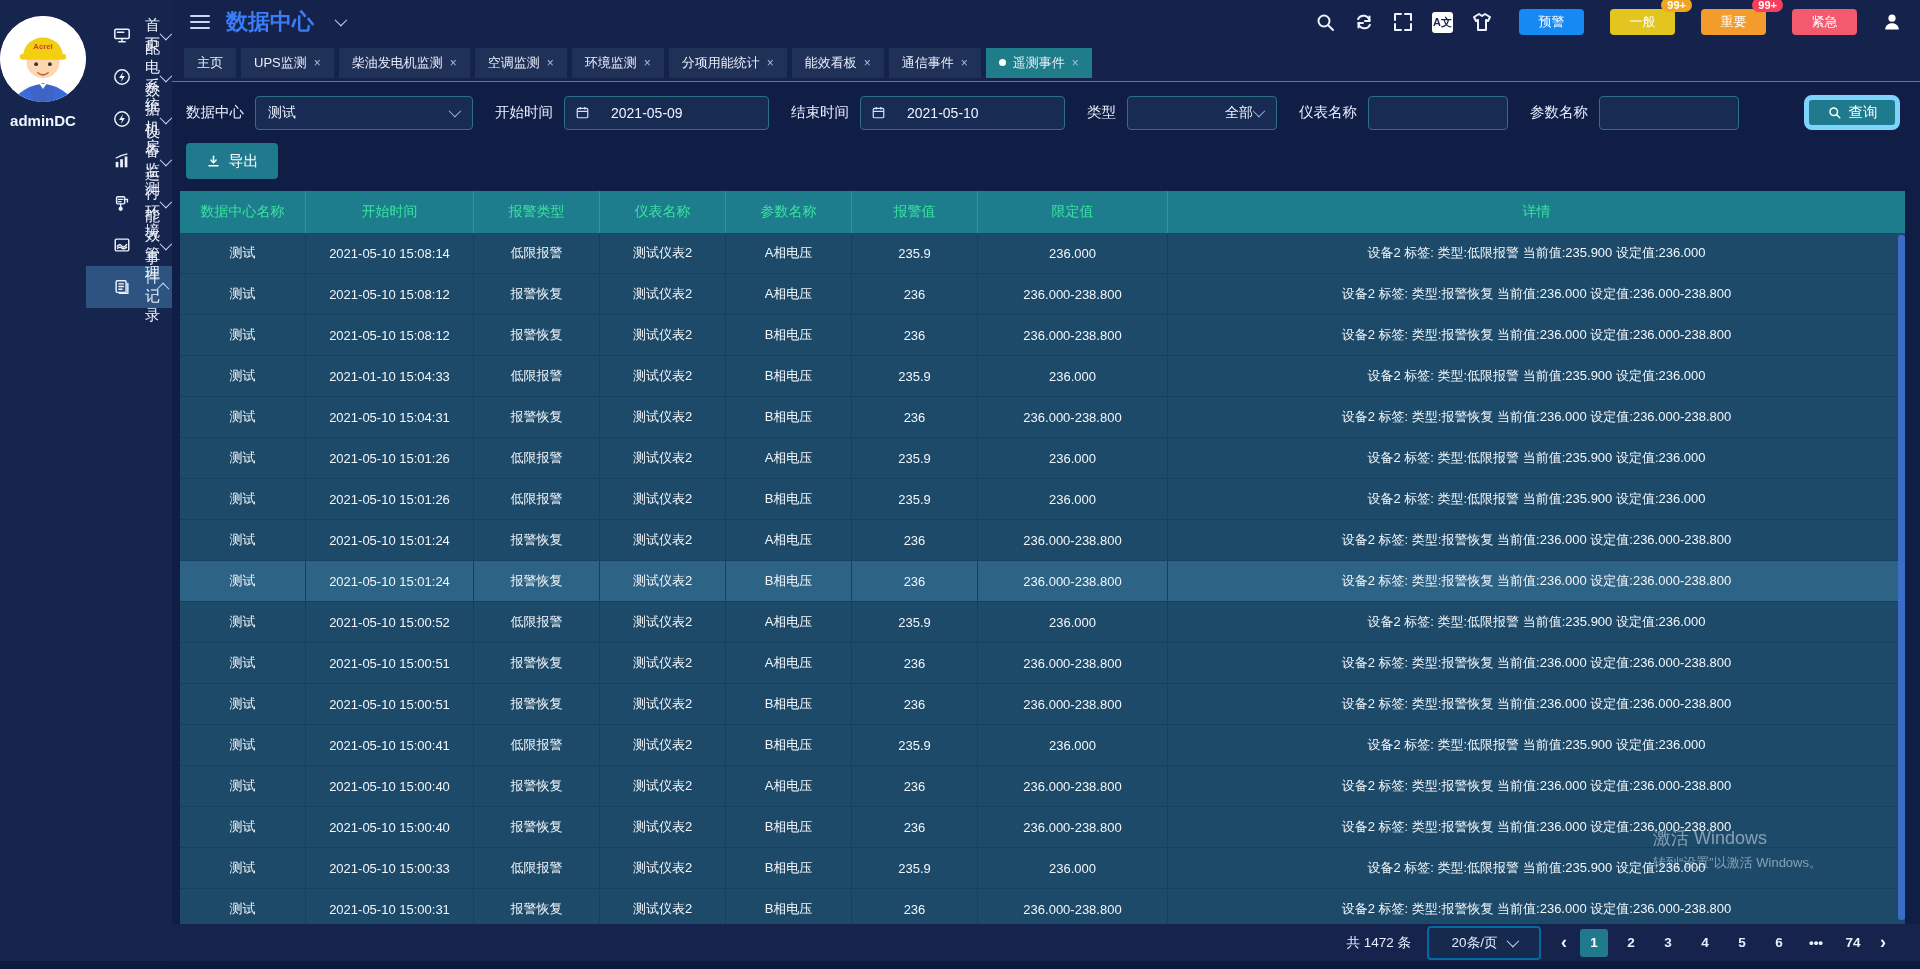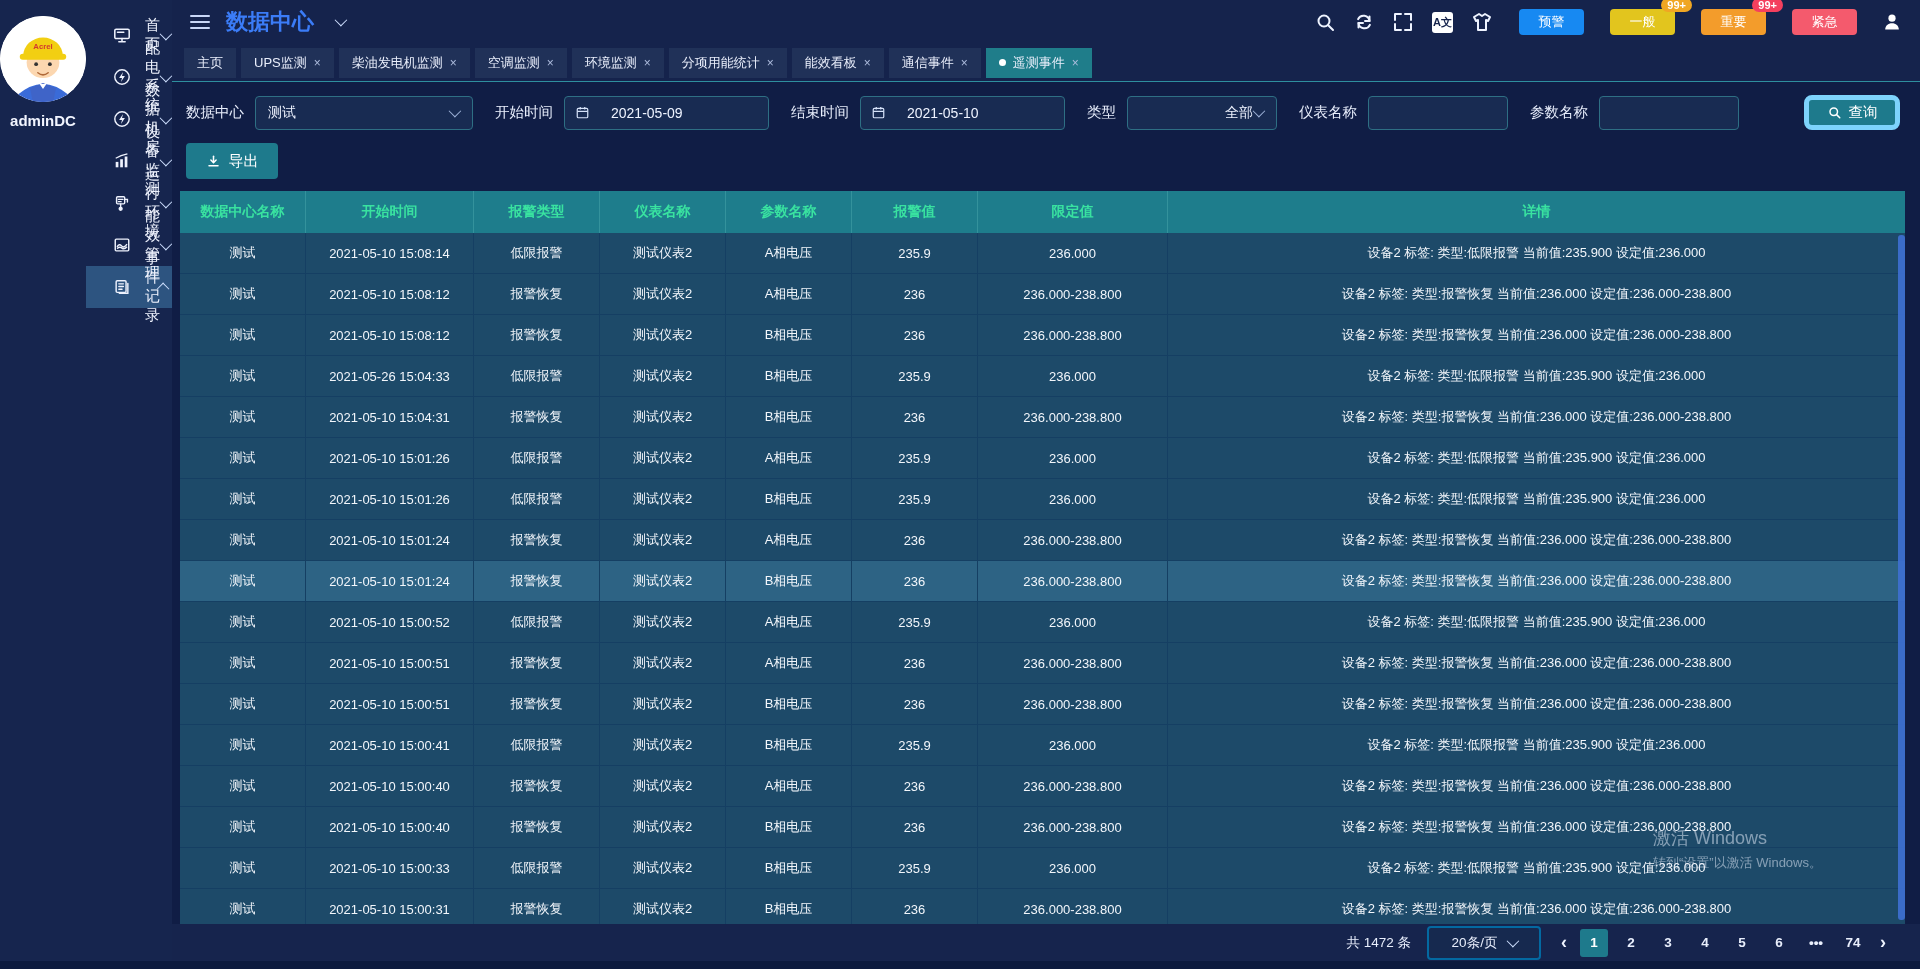"数据中心名称" .th { font-weight: bold -> normal }
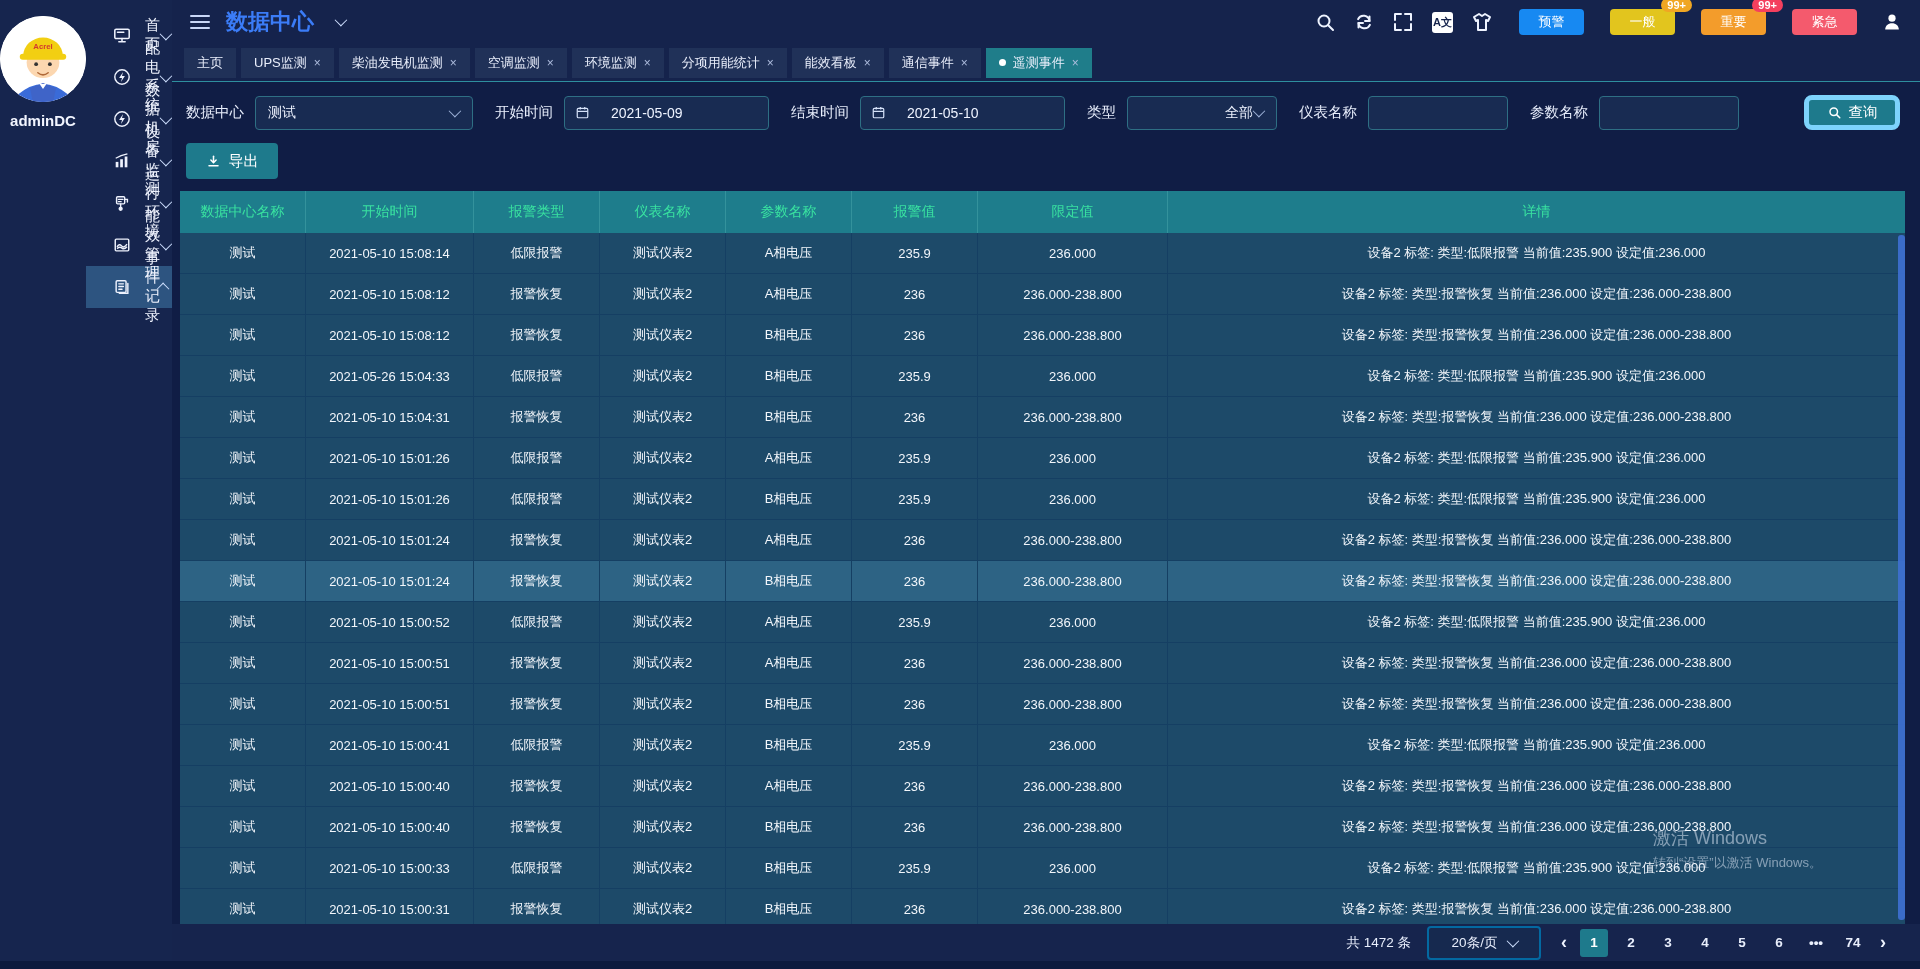"2021-05-26 15:04:33" div.td { text: 2021-05-26 -> 2021-01-10 }
